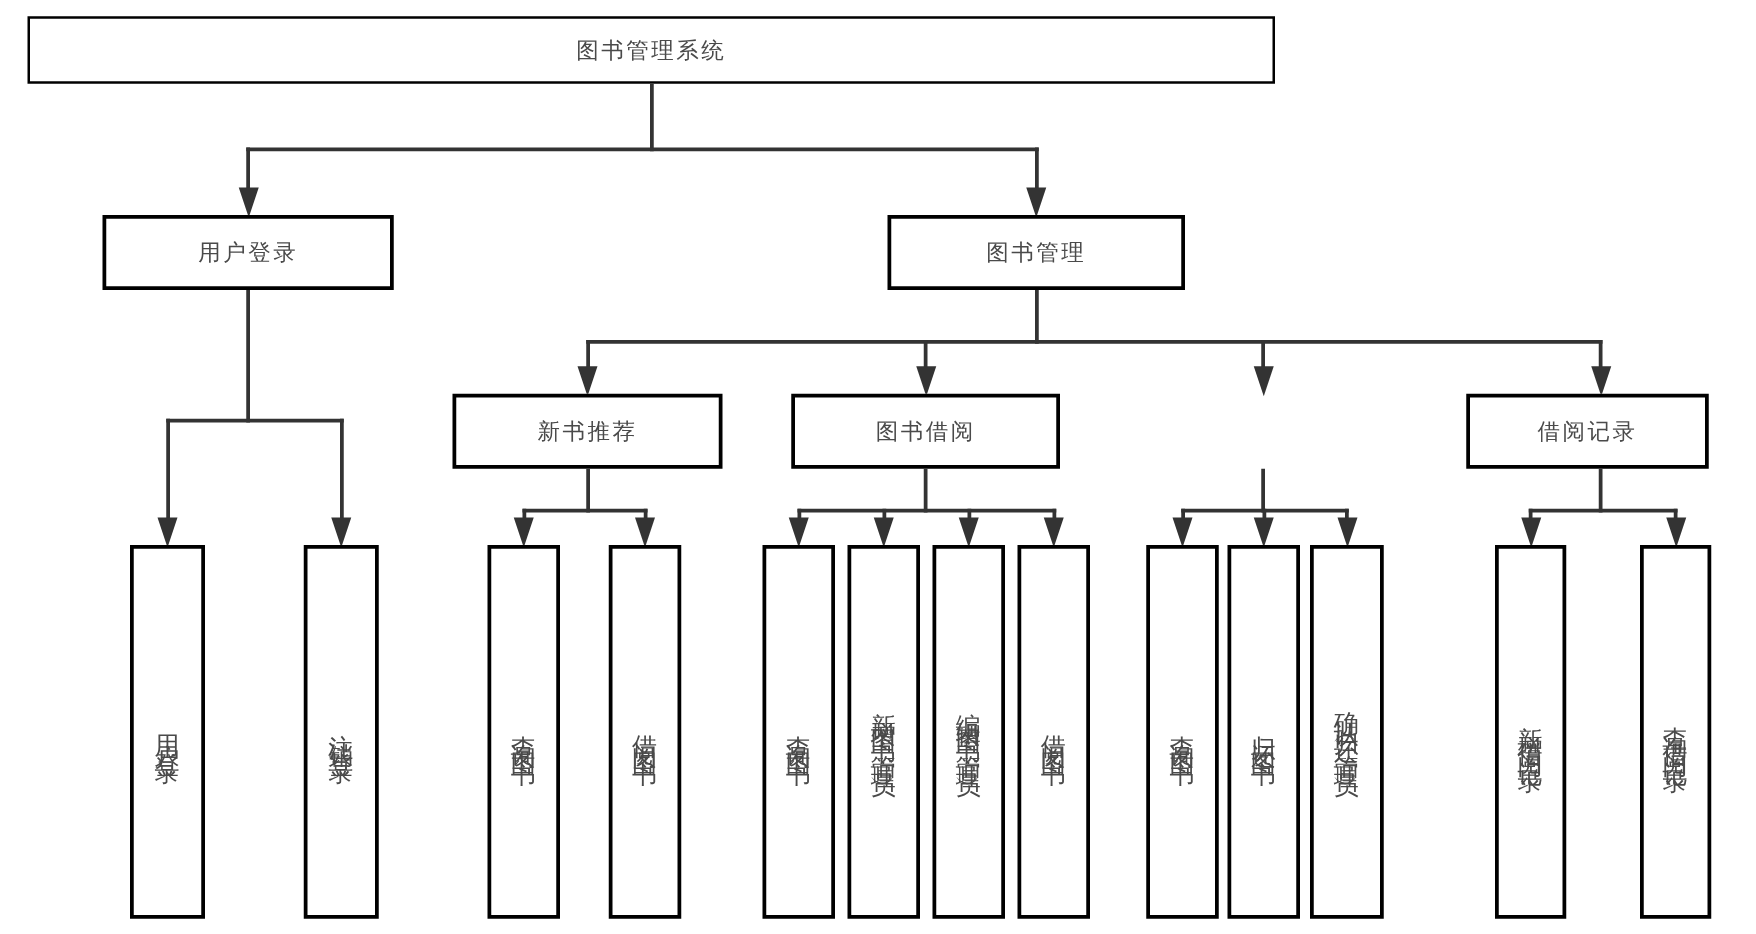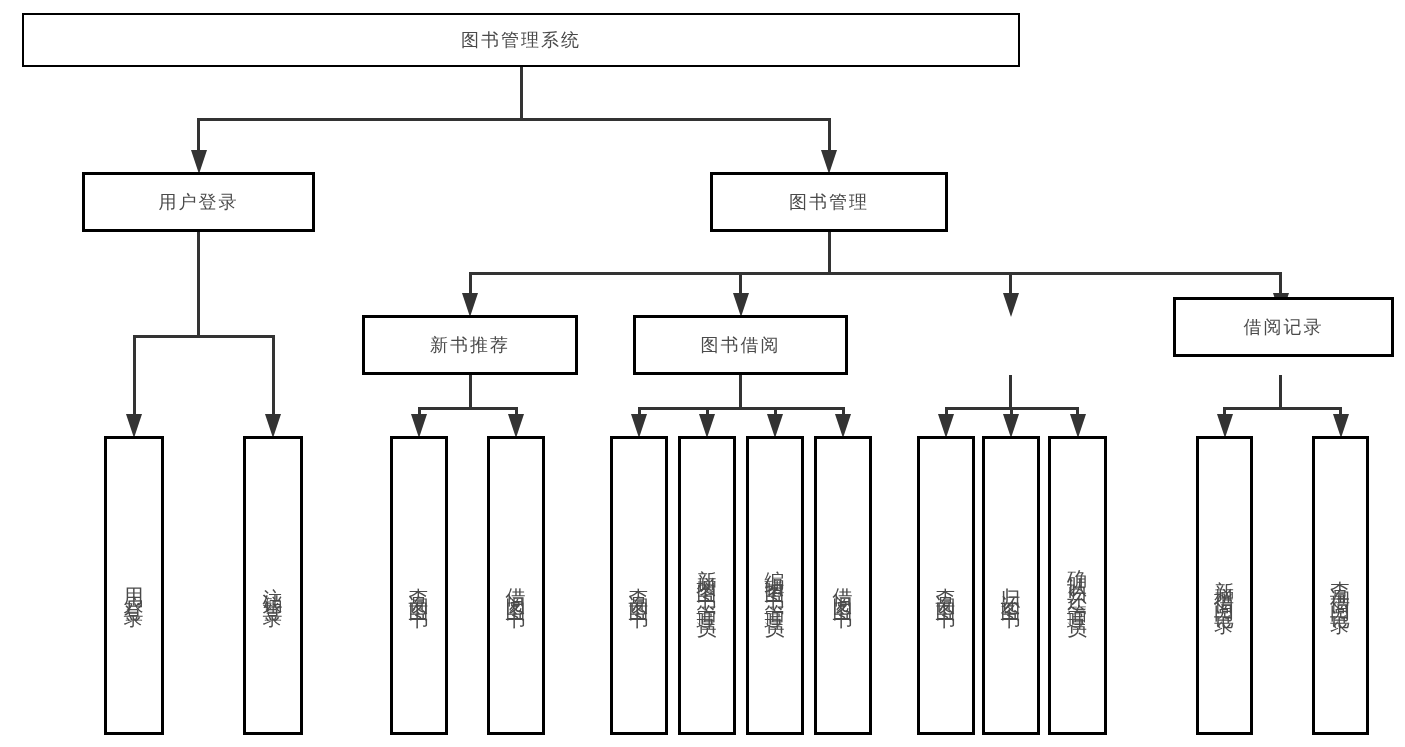"借阅记录" div.node { top: 297px -> 315px; width: 221px -> 194px }
